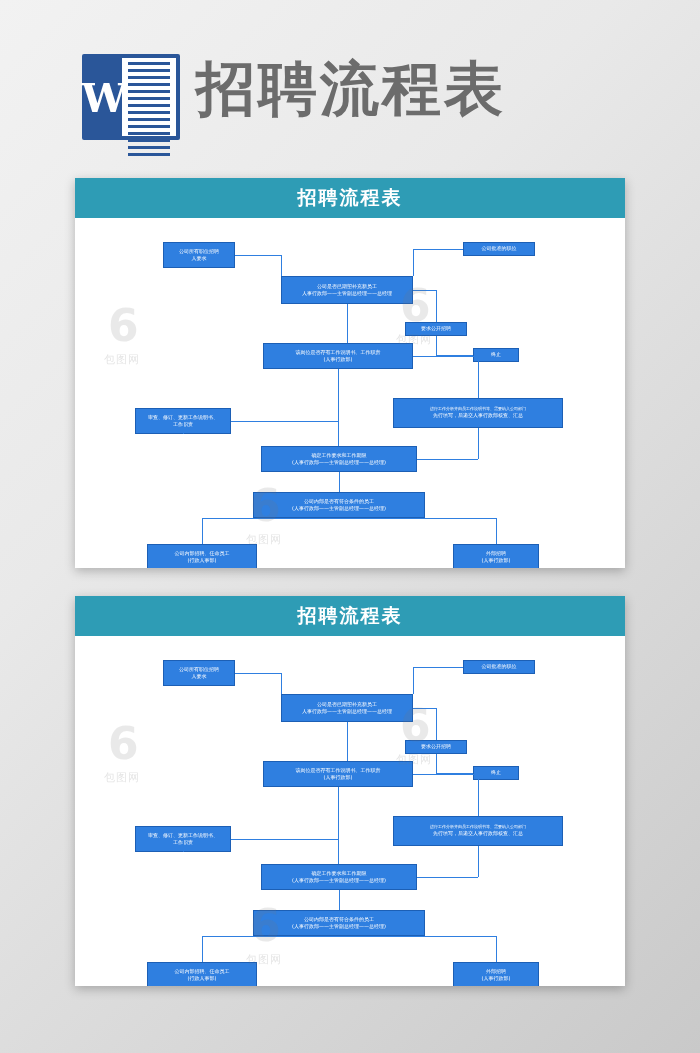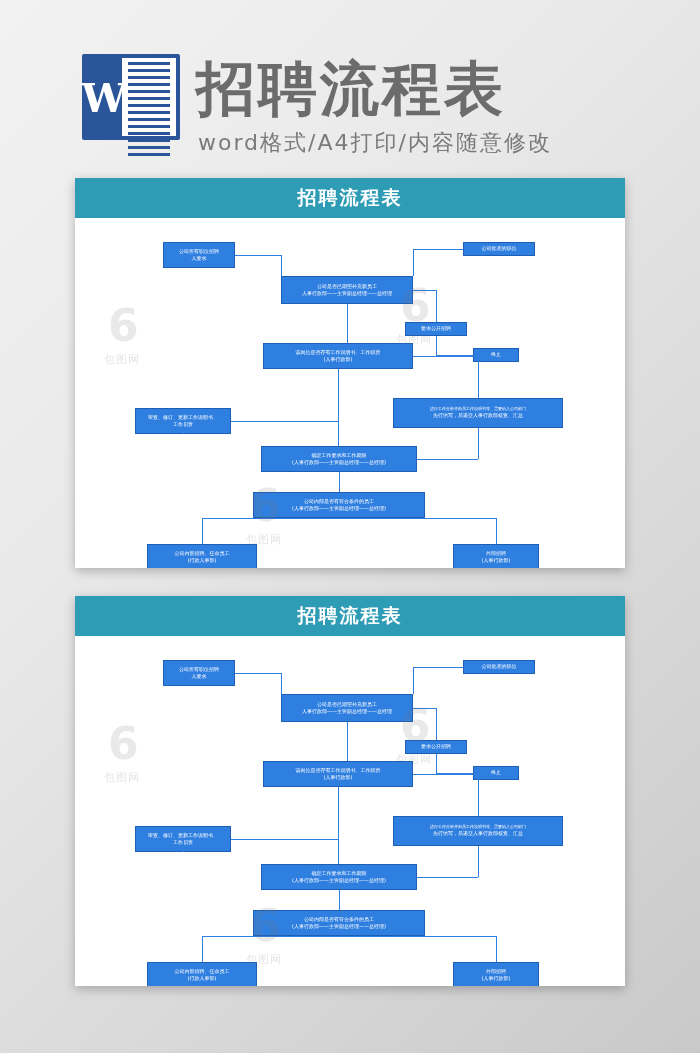"word格式/A4打印/内容随意修改" div.title-sub { html: <div>word格式/A4打印/内容随意修改</div> -> none }
